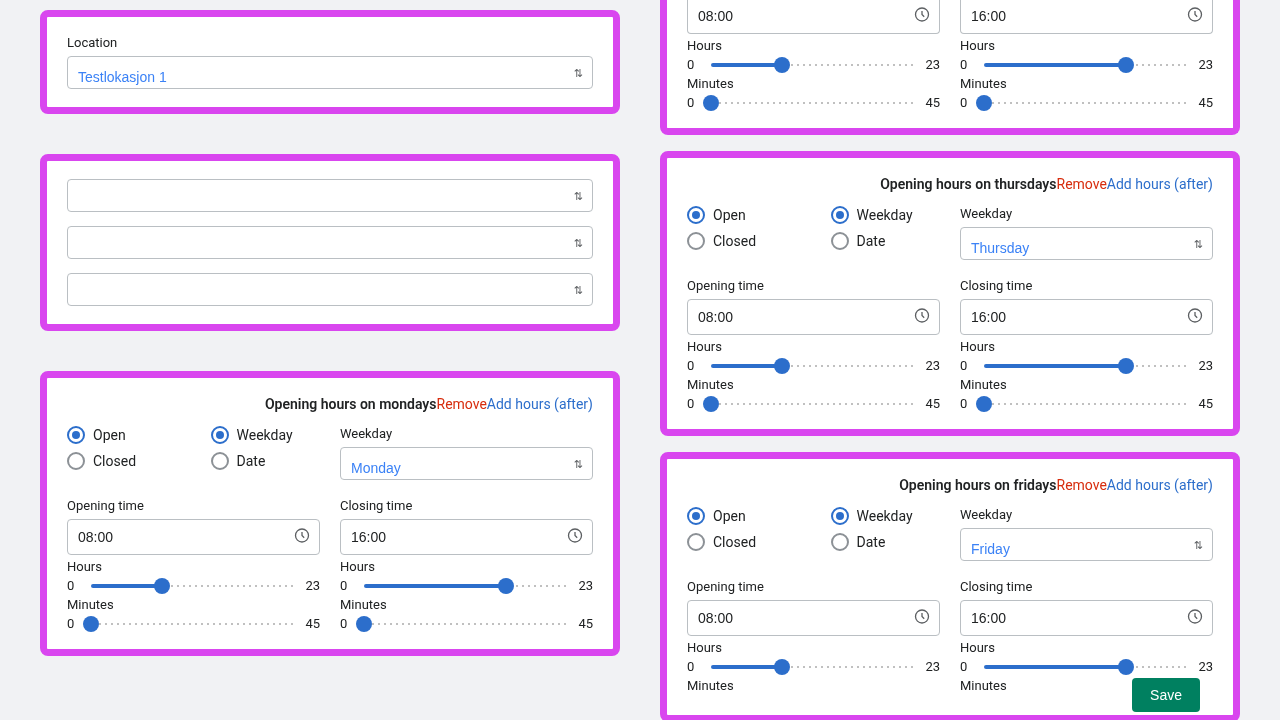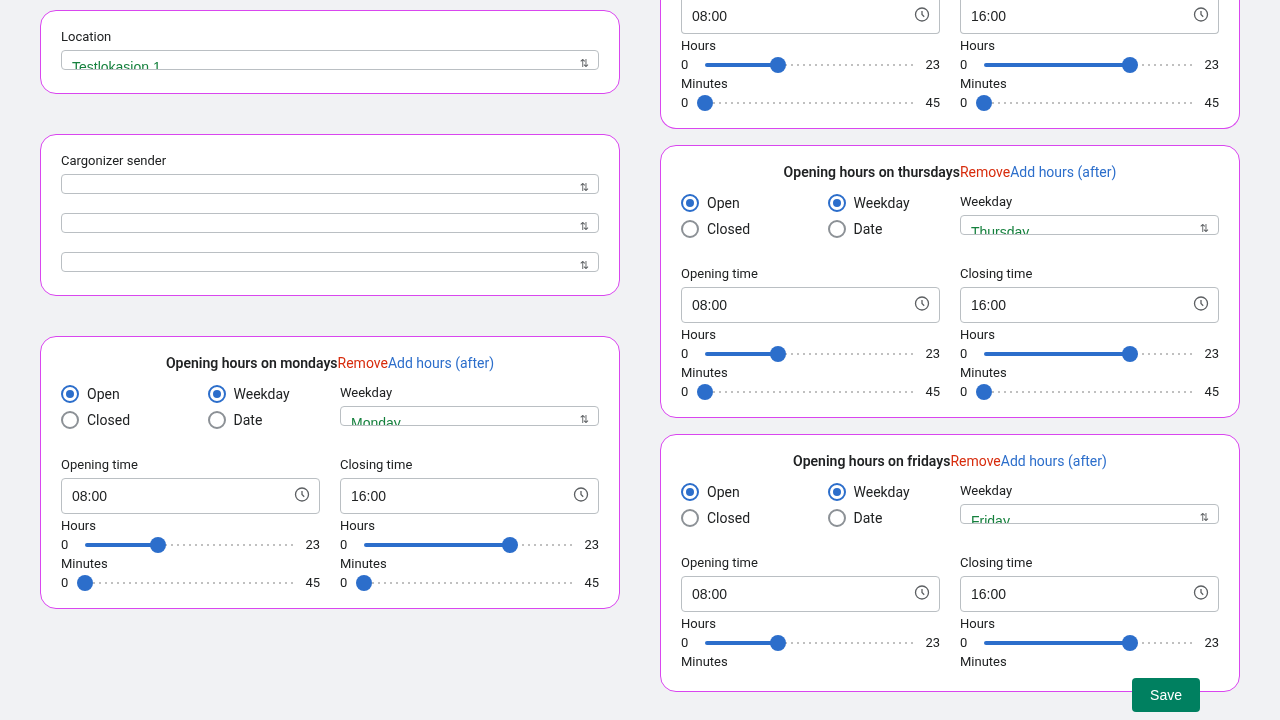"Location" .card { border: 1px solid #d946ef -> 7px solid #d946ef; border-radius: 16px -> 8px }
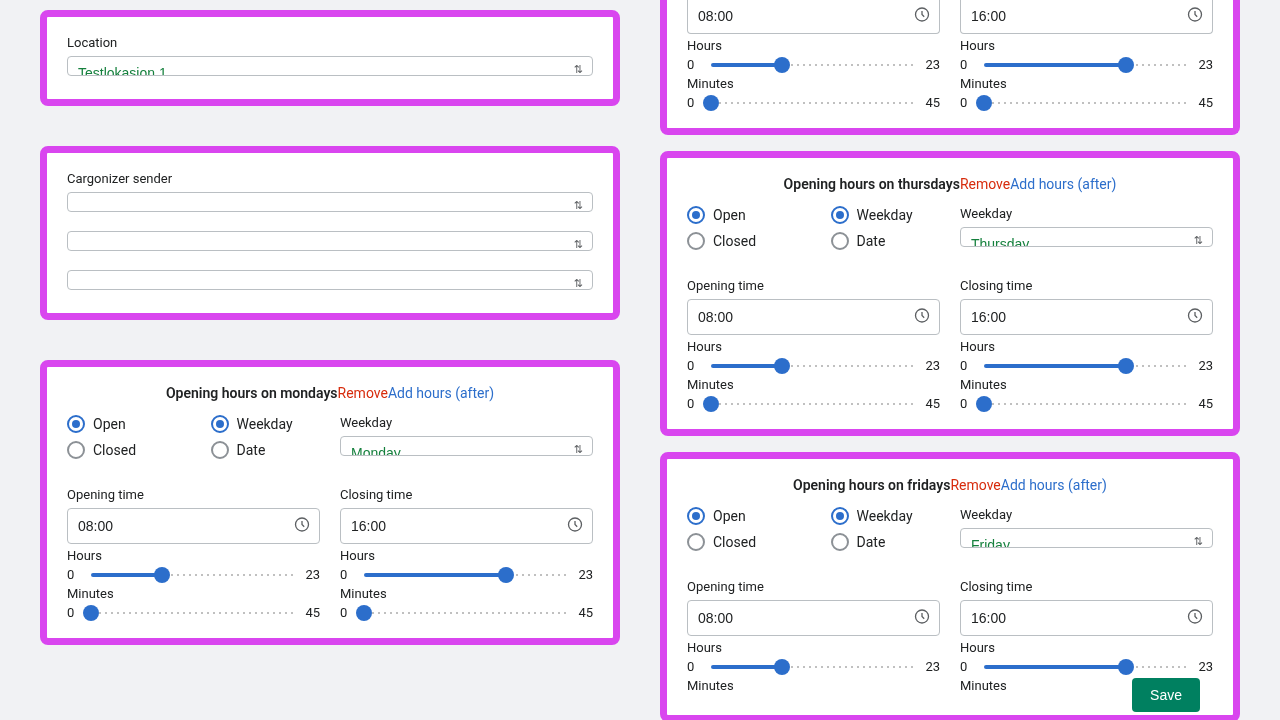"Testlokasjon 1" .select { color: #15803d -> #3b82f6; height: 20px -> 33px }
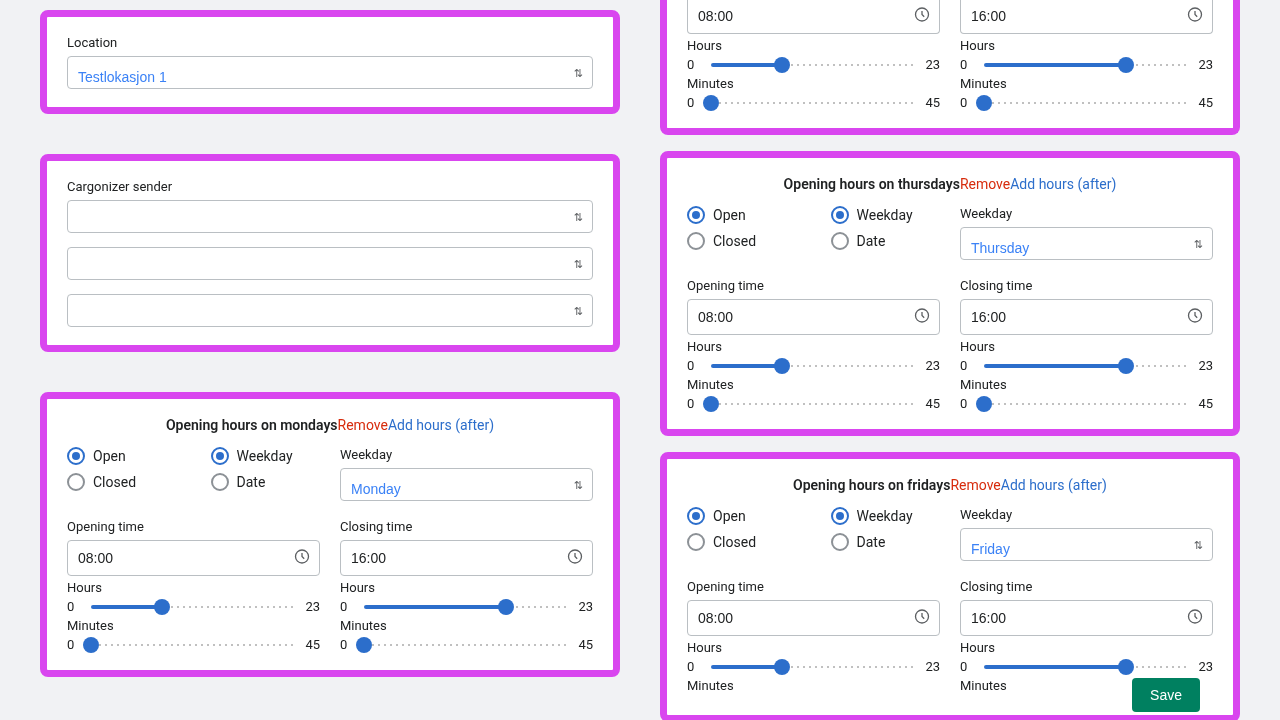"Cargonizer sender" label.label { html: <label>Cargonizer sender</label> -> none }
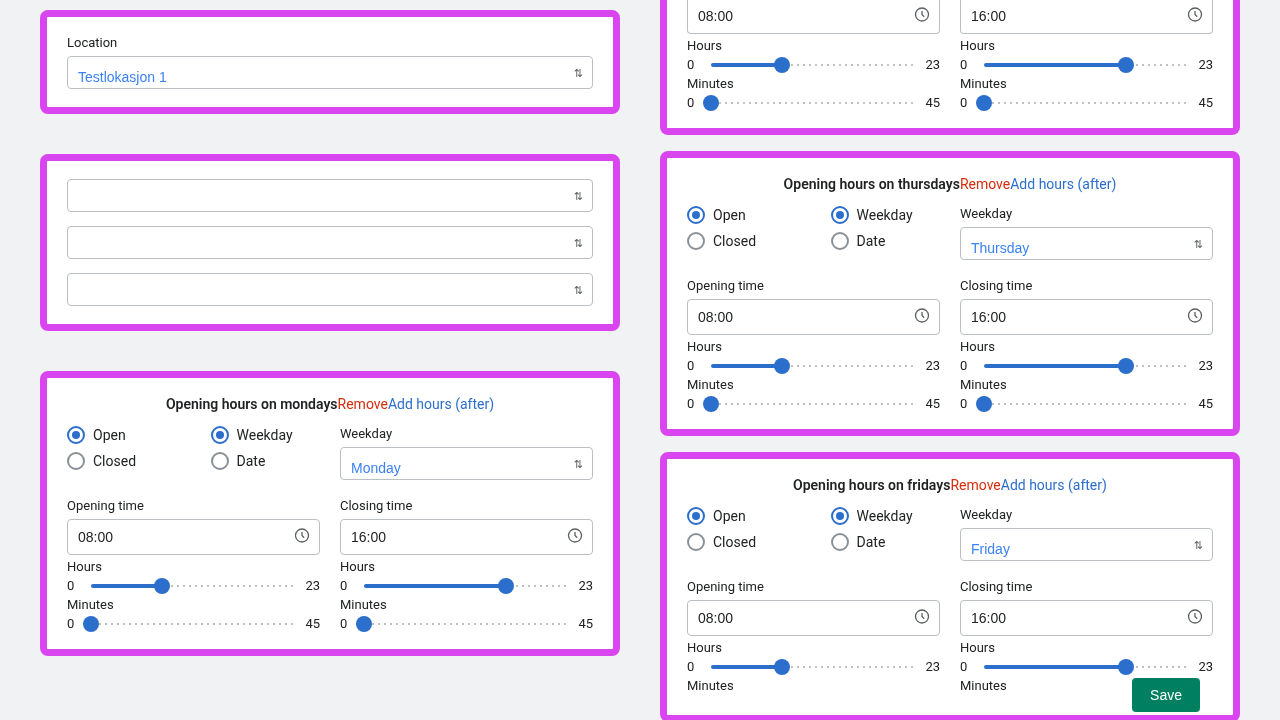"Opening hours on thursdays" .sec-head { justify-content: center -> flex-end }
